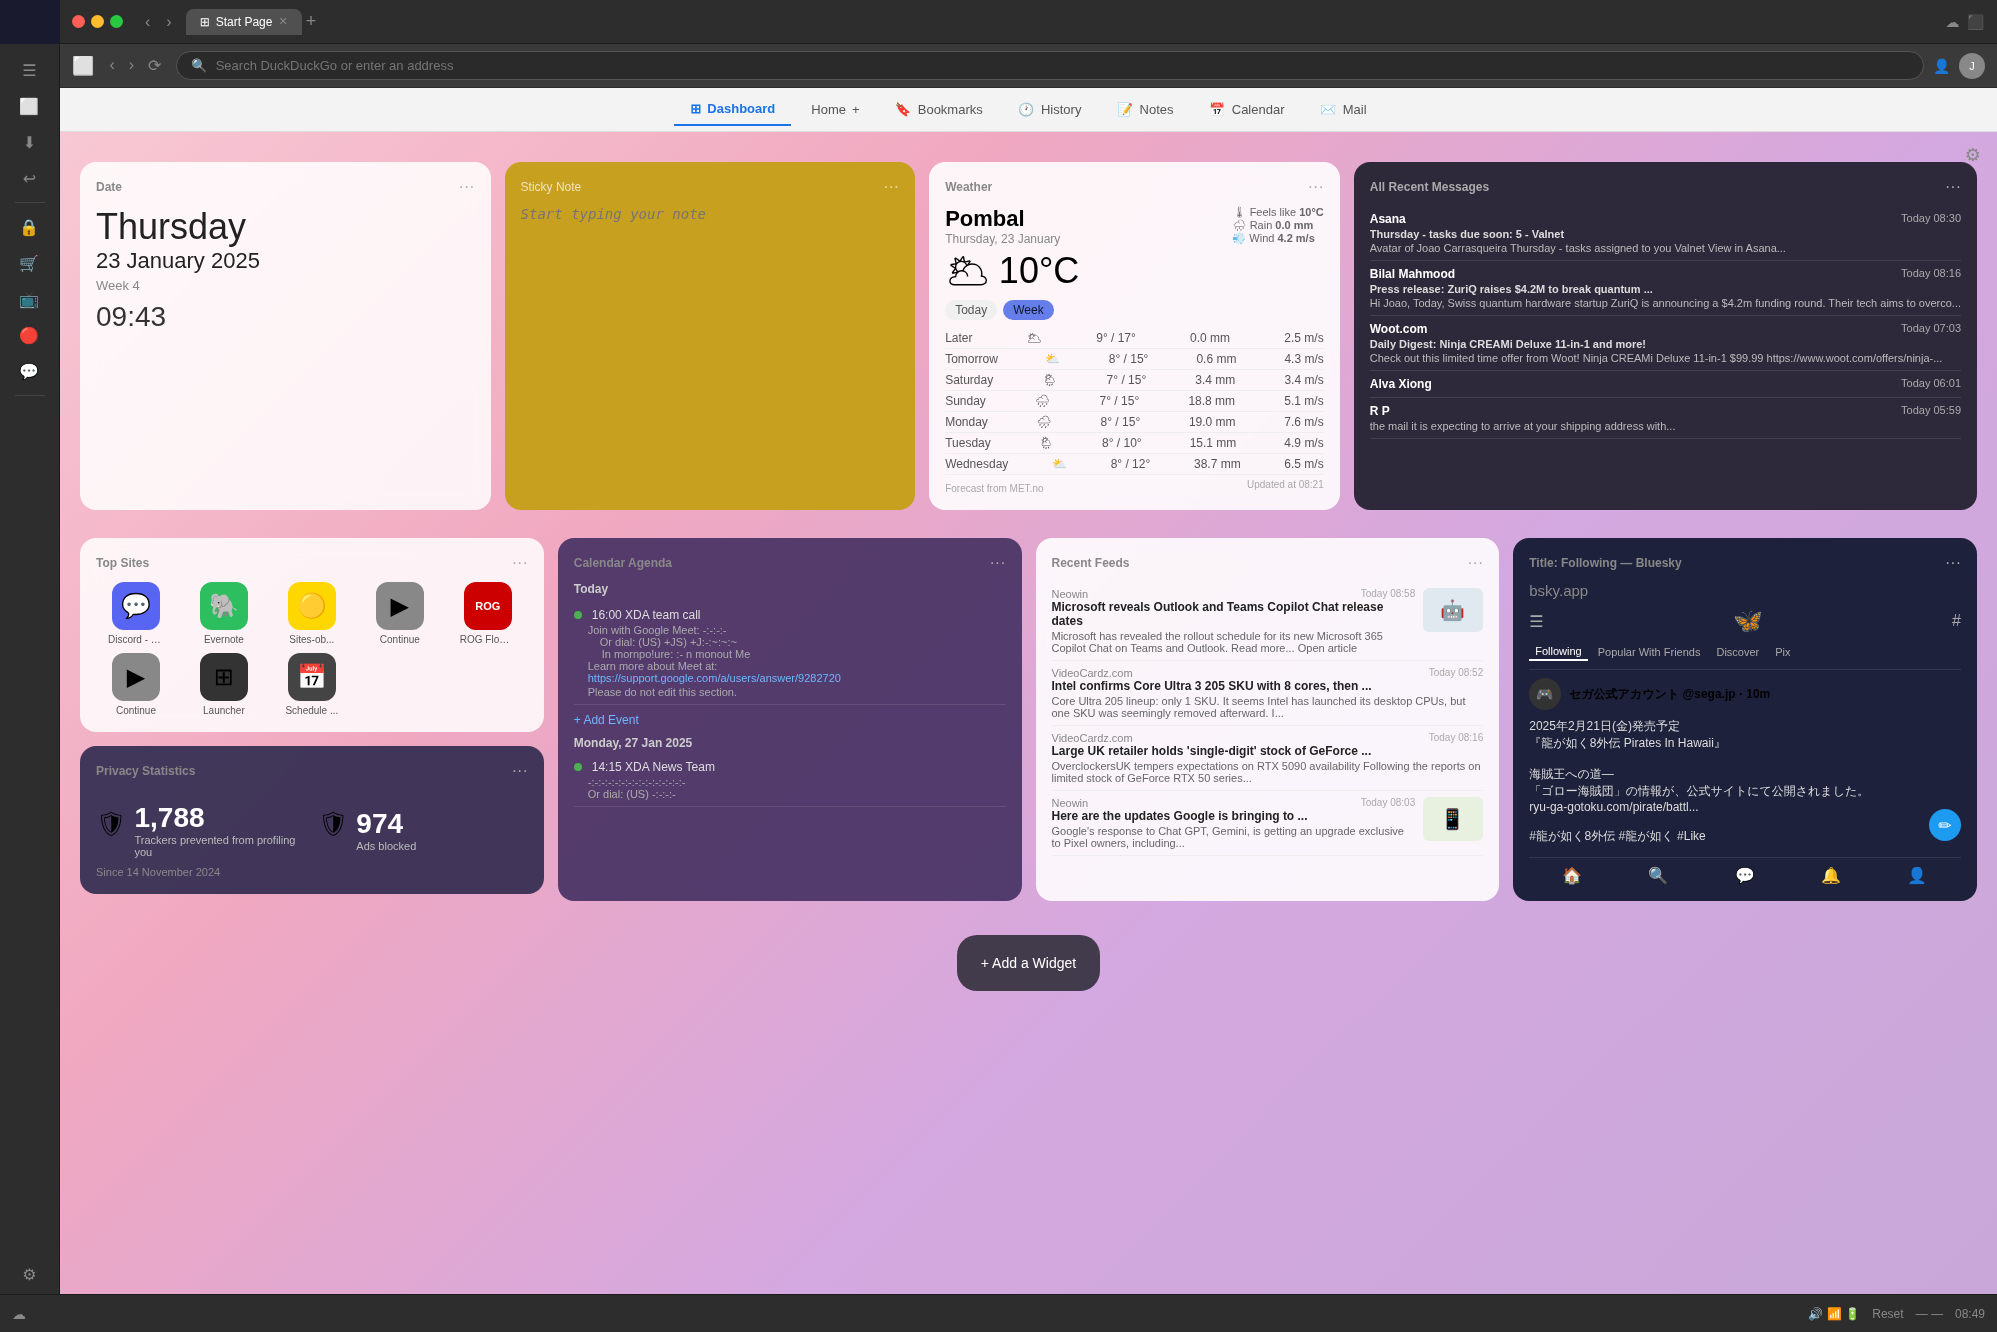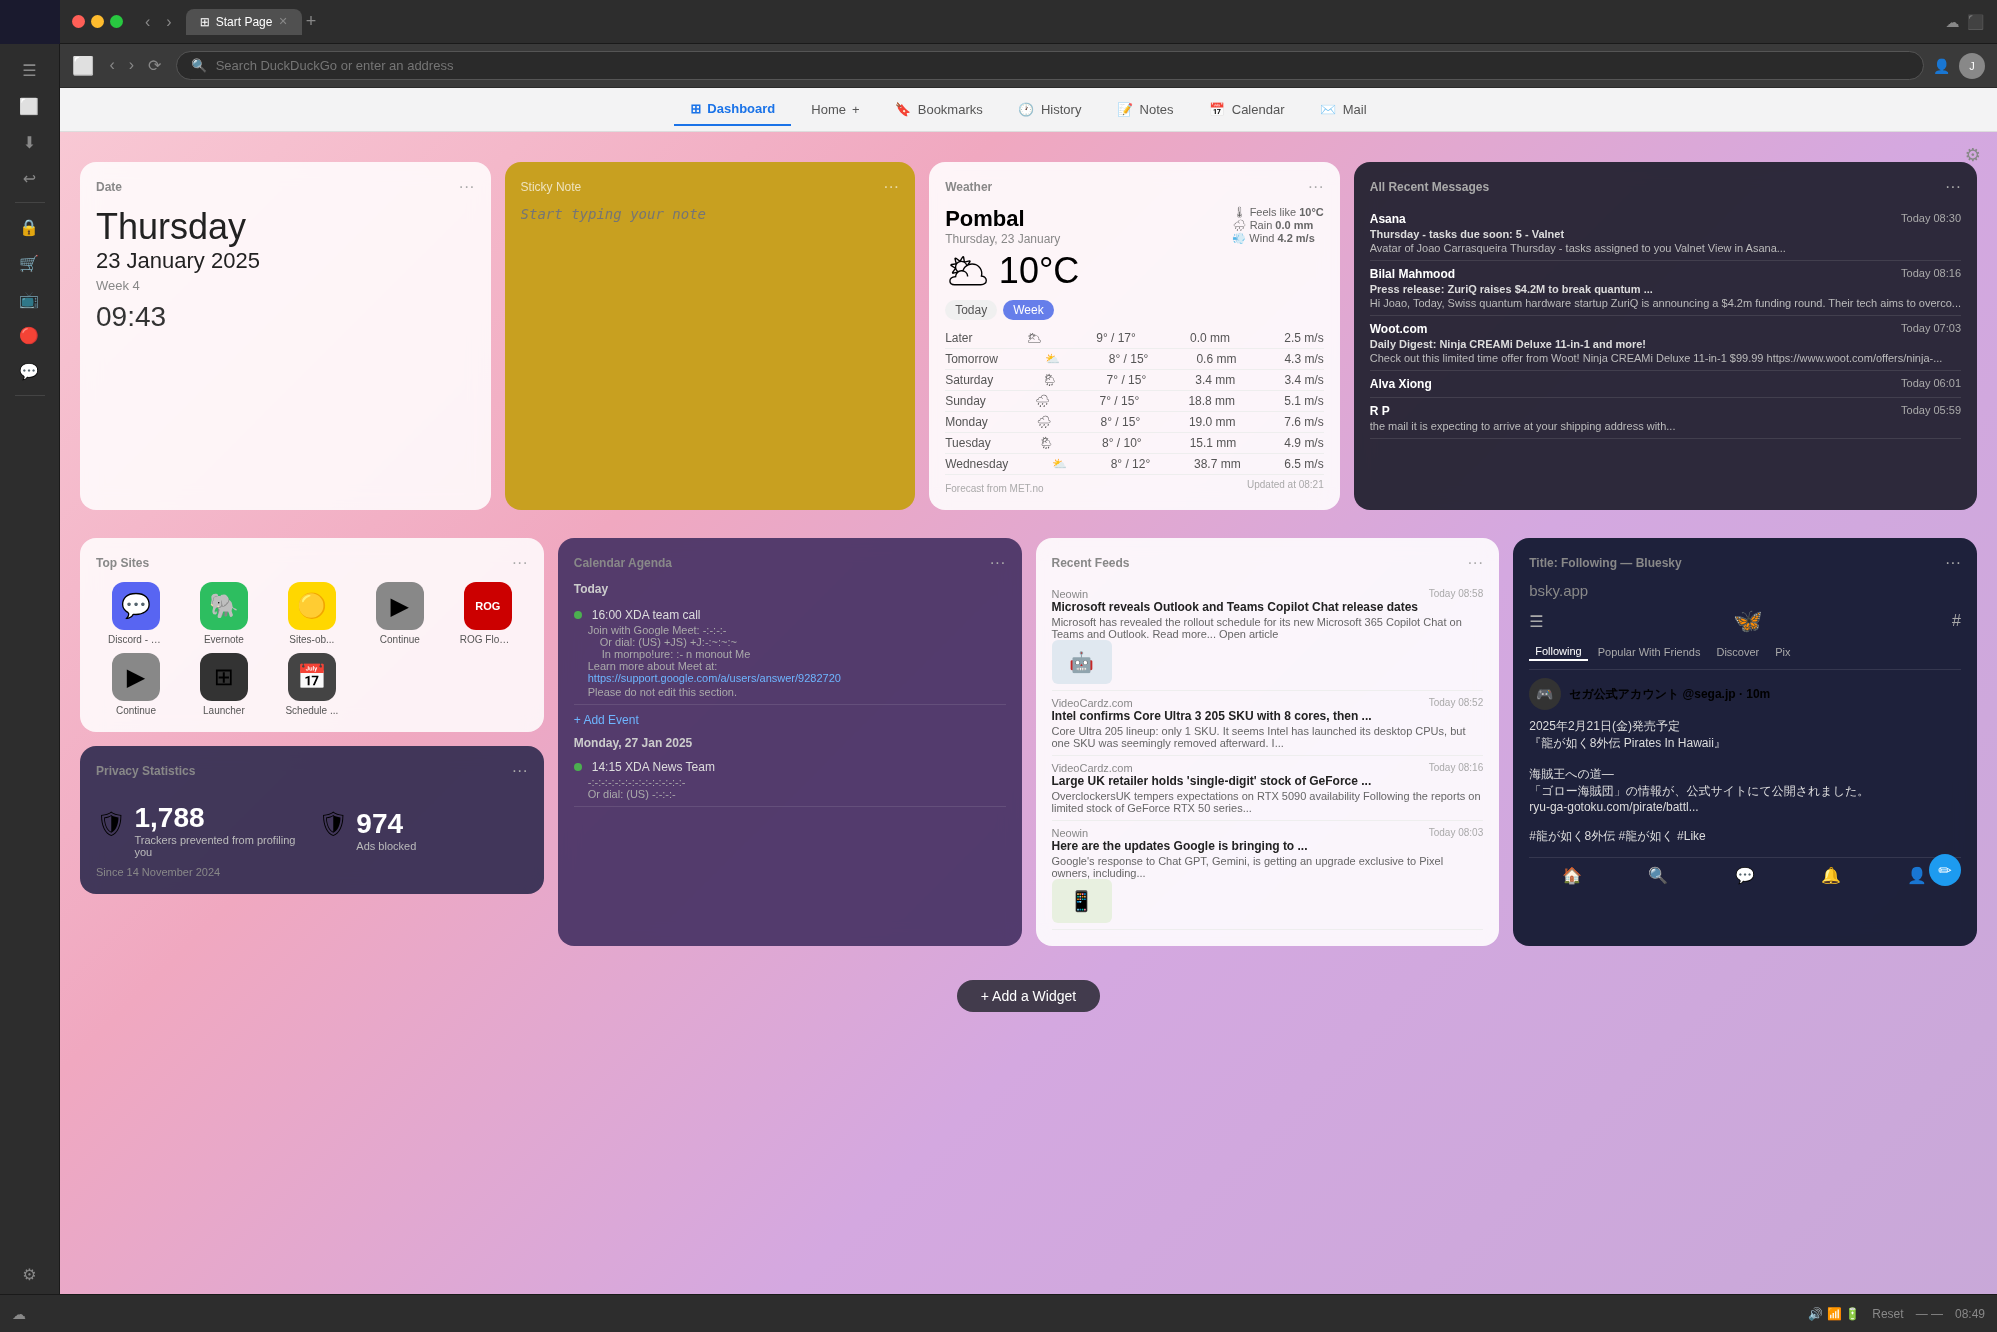"Week" .weather-tab.active { color: #ffffff -> #0f172a }
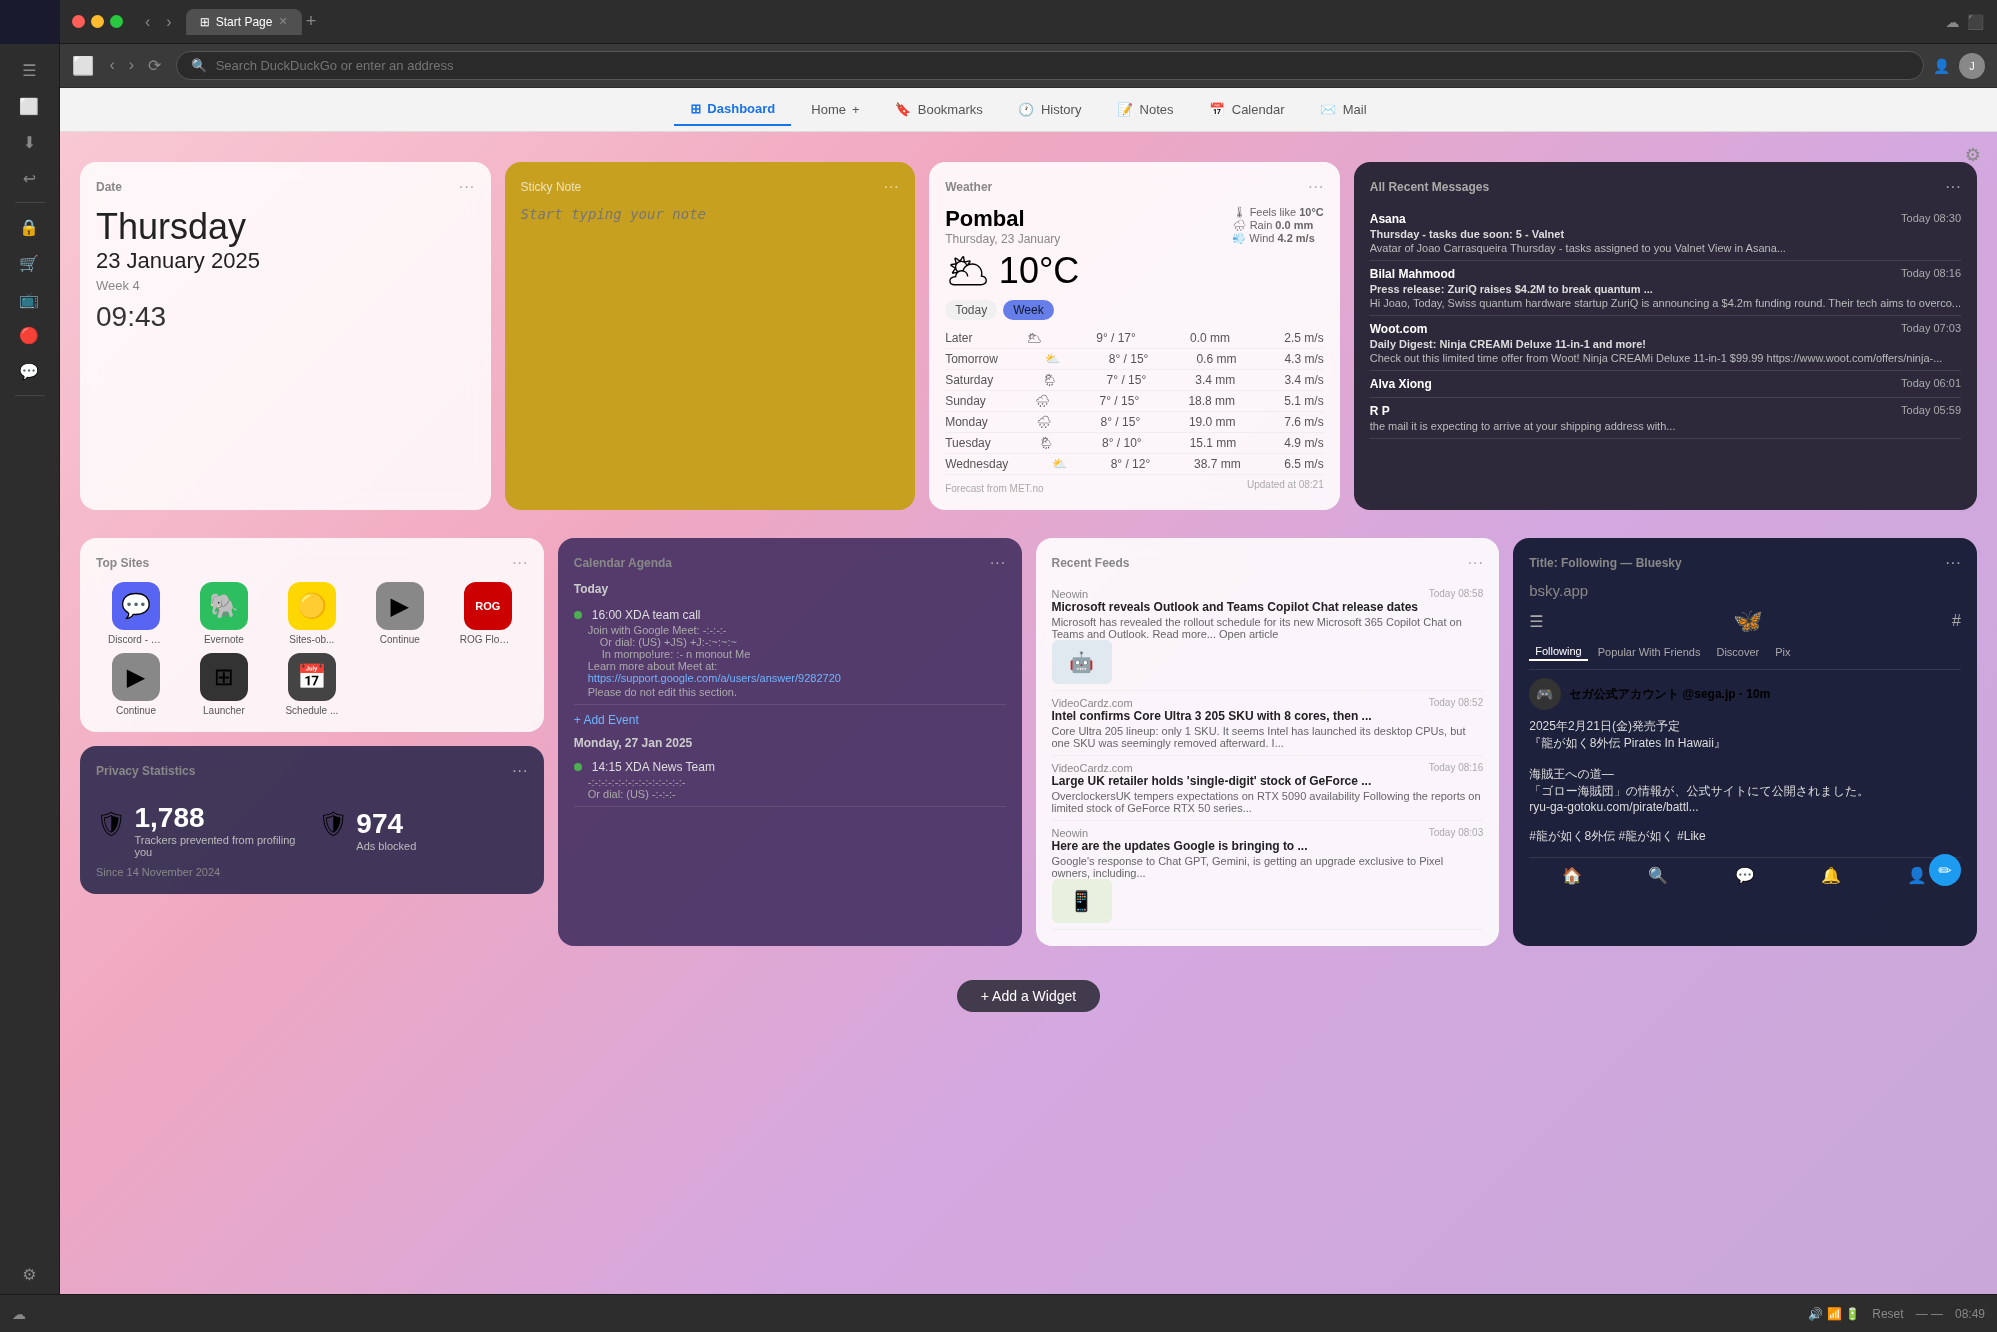"Neowin" .feed-item { flex-direction: column -> none; gap: 0 -> 8px }
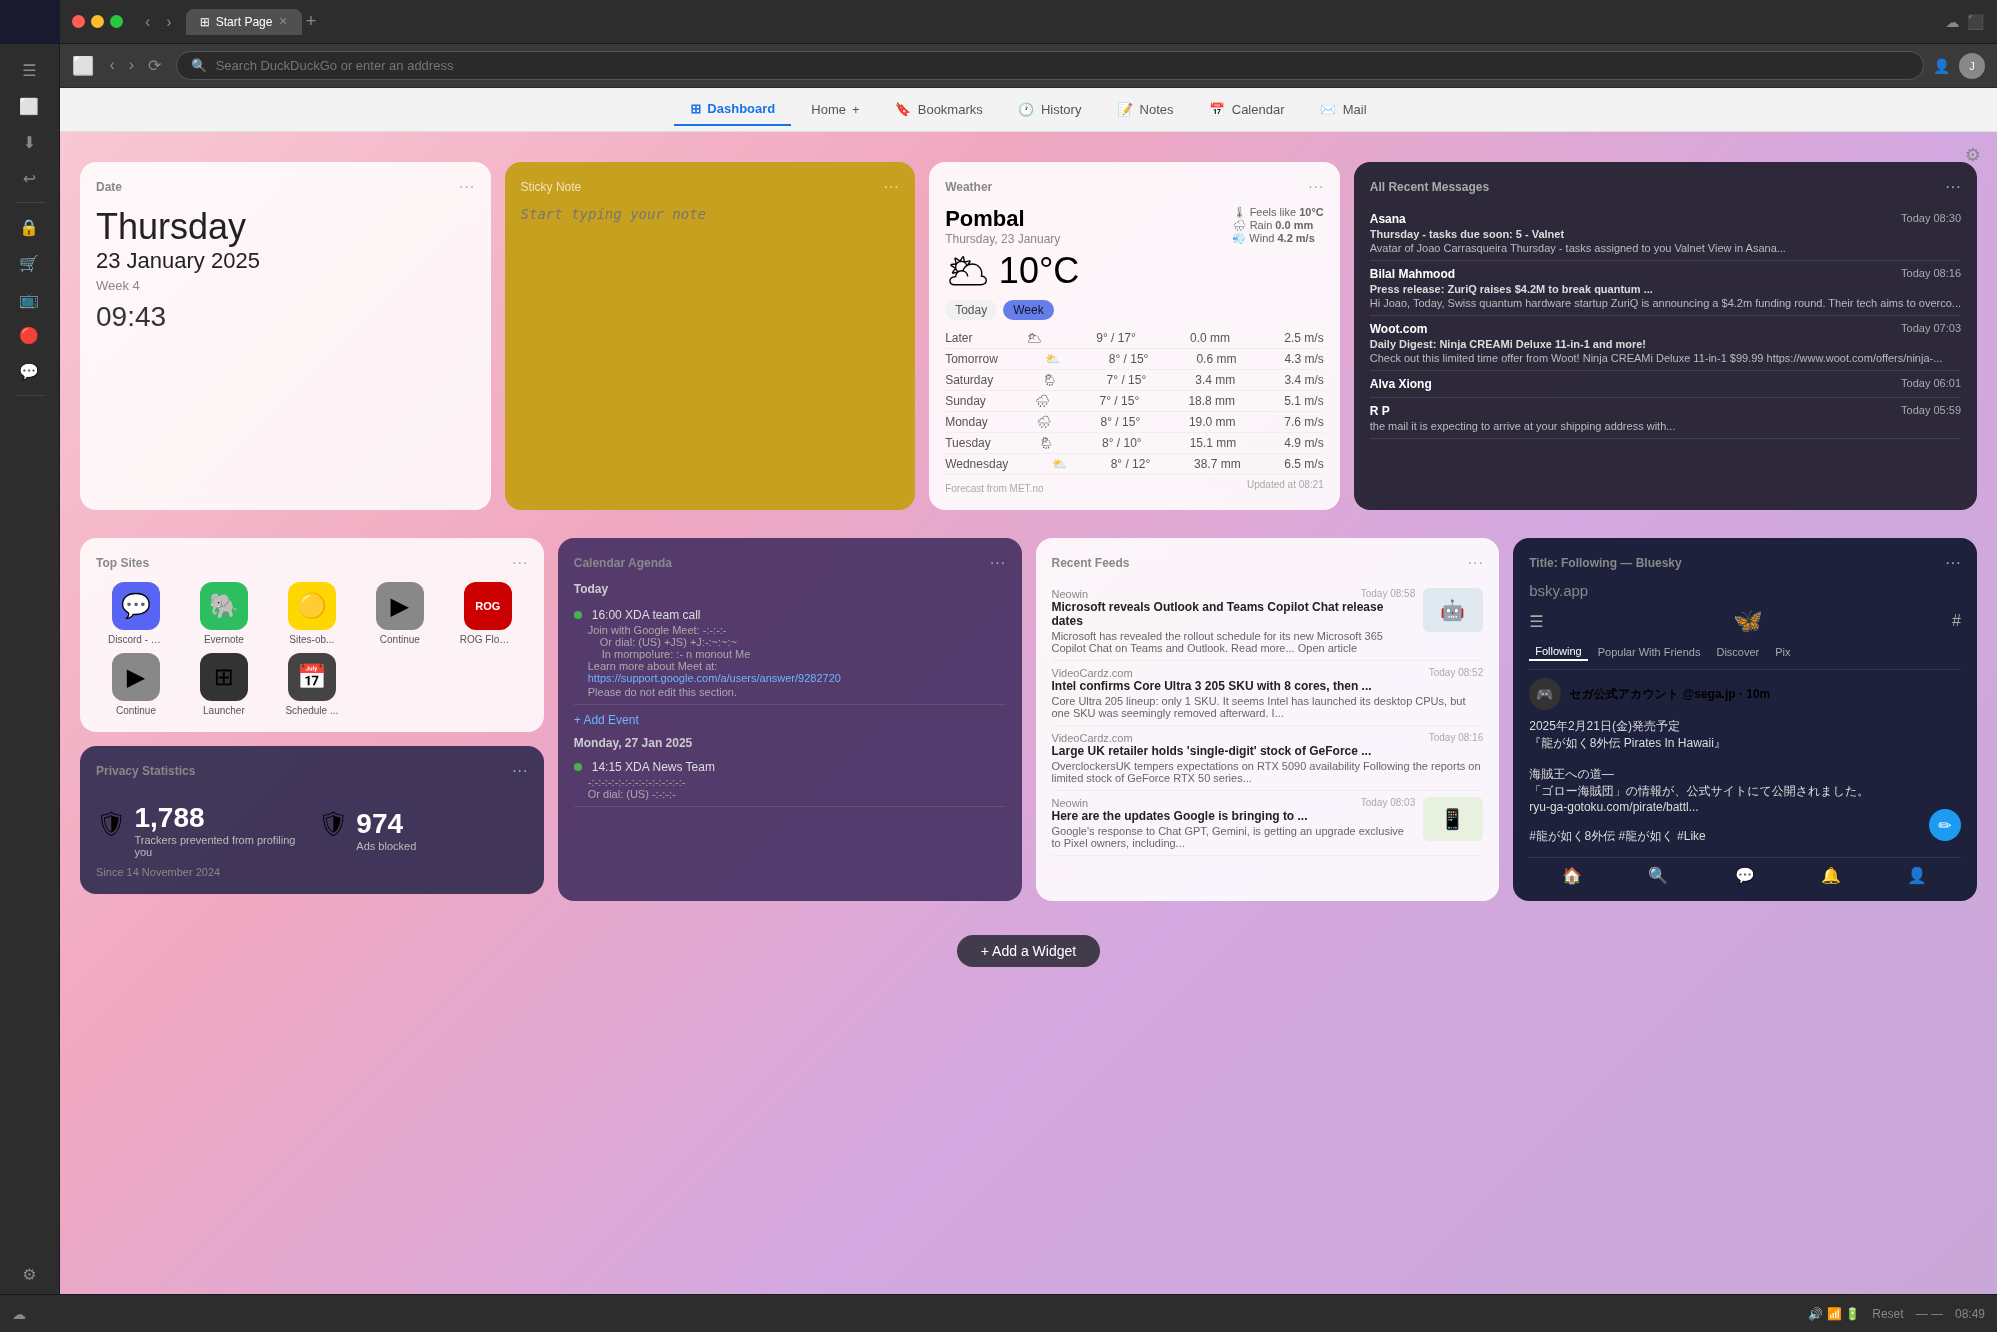"+ Add a Widget" .add-widget-btn { padding: 8px 24px -> 20px 24px }
